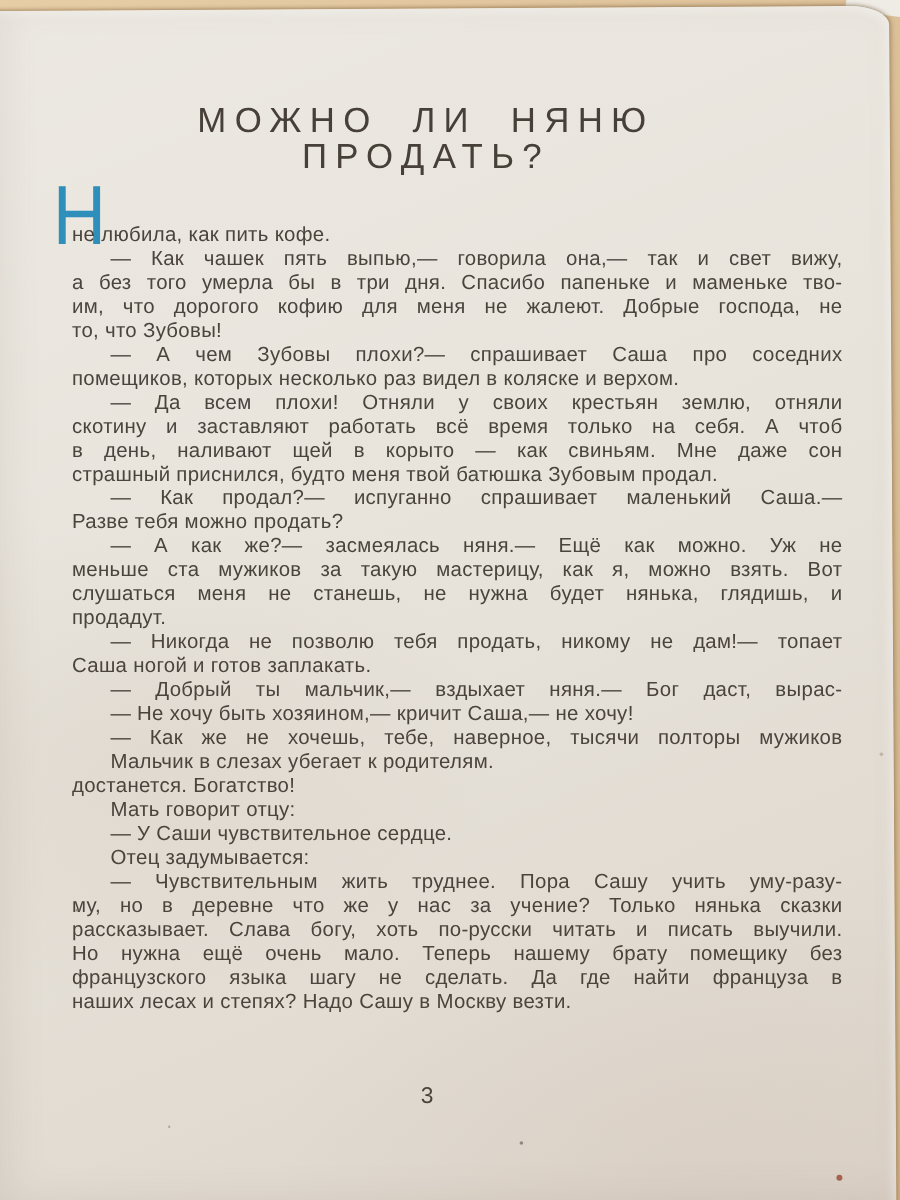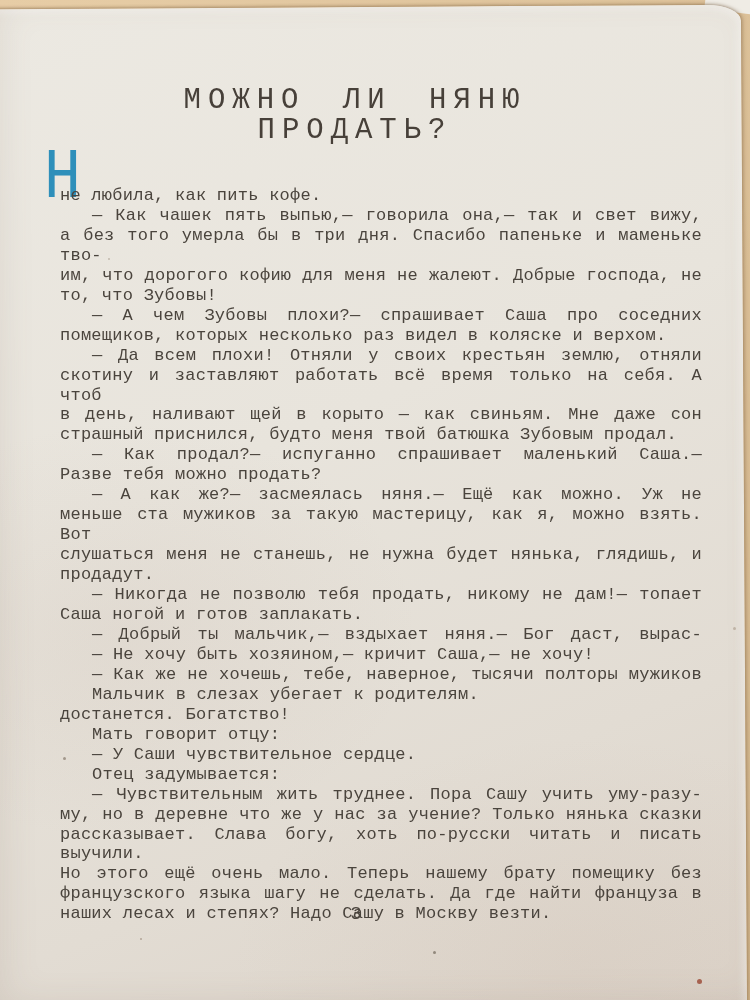"МОЖНО ЛИ НЯНЮ" .scene { font-family: Liberation Mono, monospace -> Liberation Sans, sans-serif }
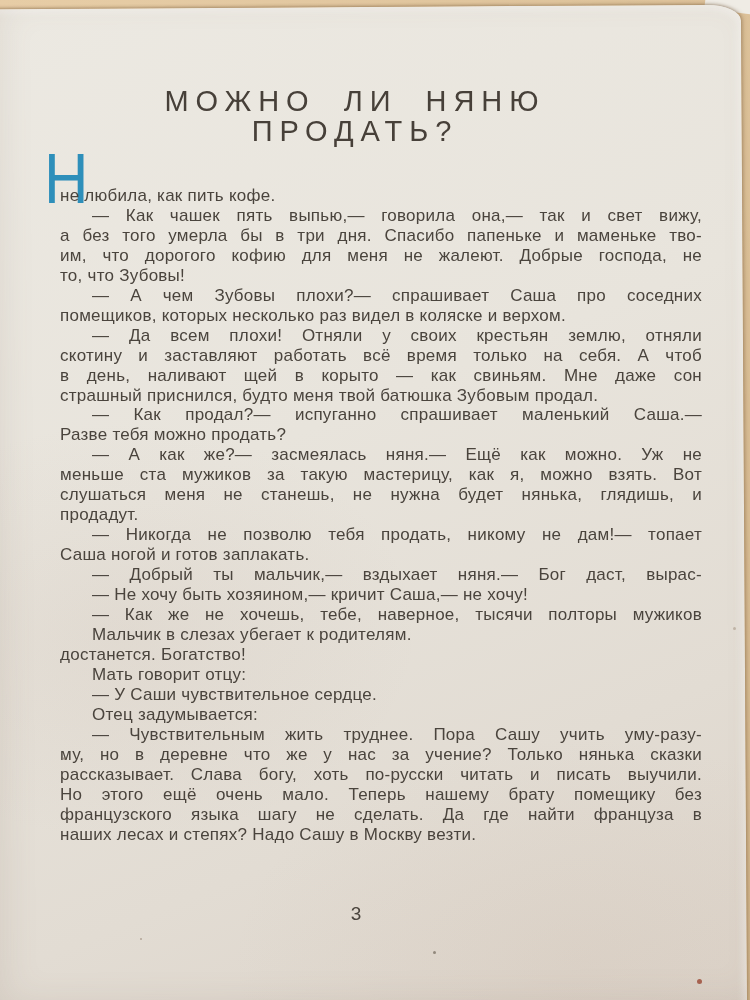"Но этого ещё очень мало." div.line { text: этого -> нужна }
